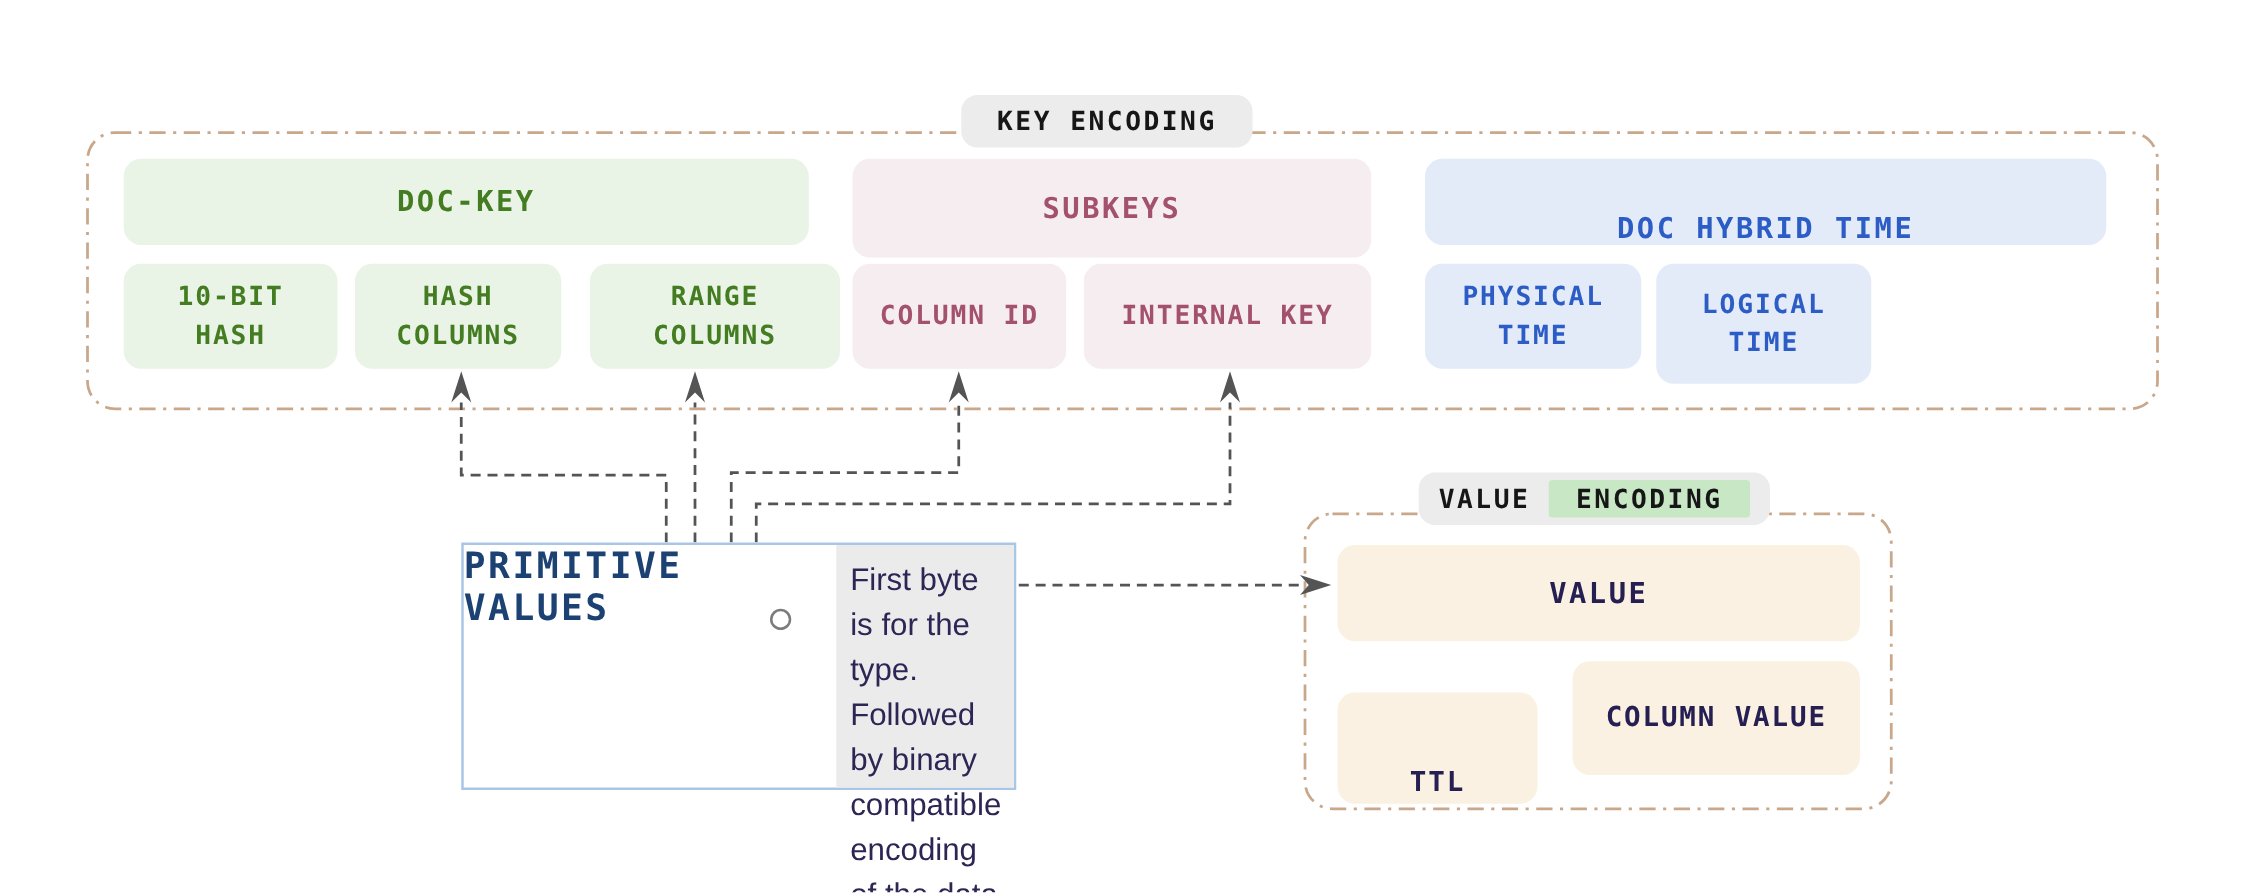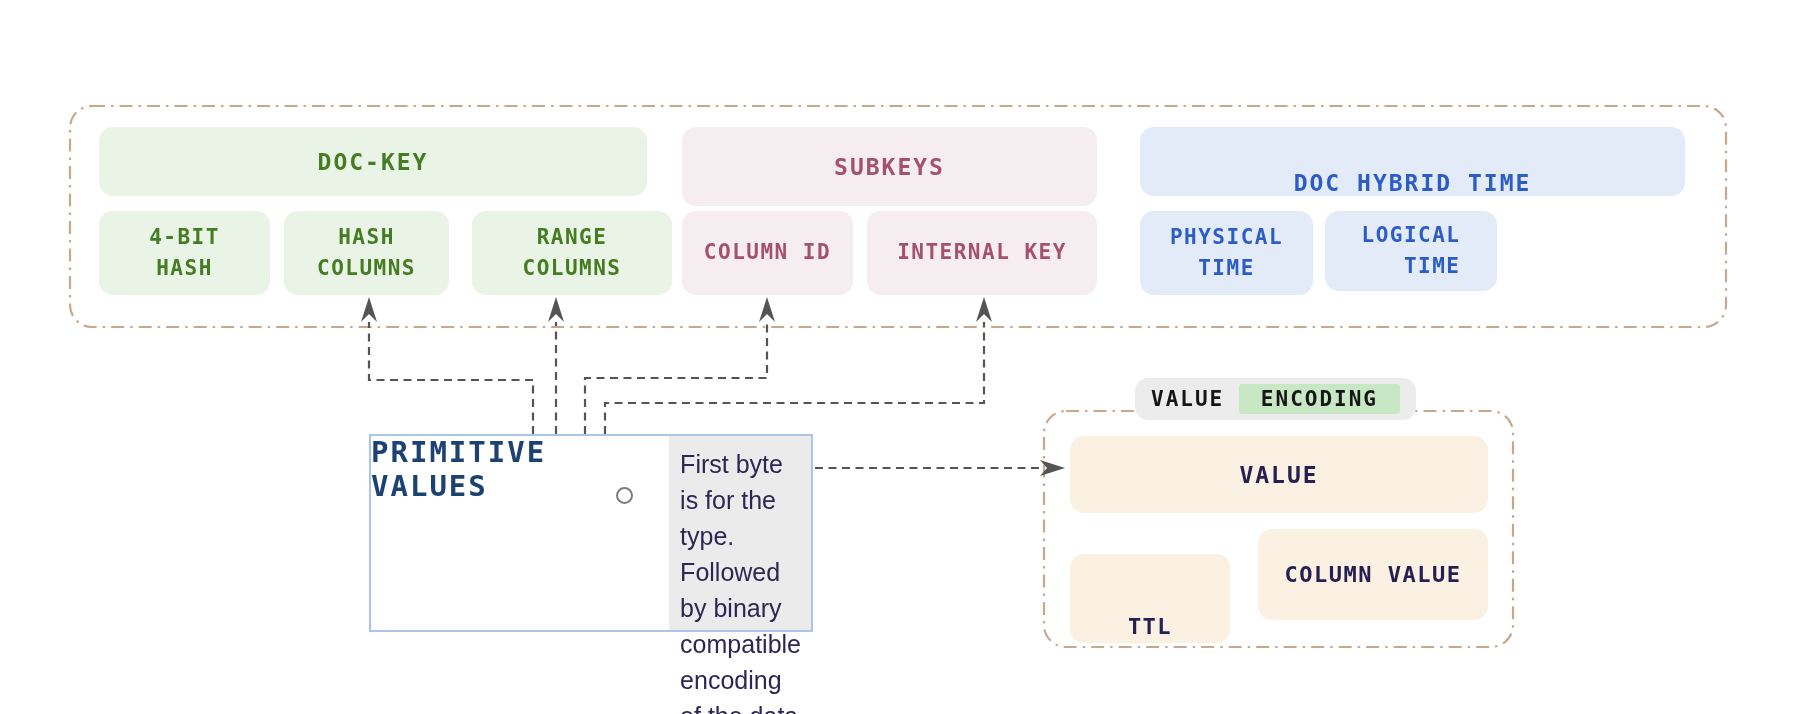"KEY ENCODING" div.pill { html: none -> <div> <span>KEY ENCODING</span> </div> }
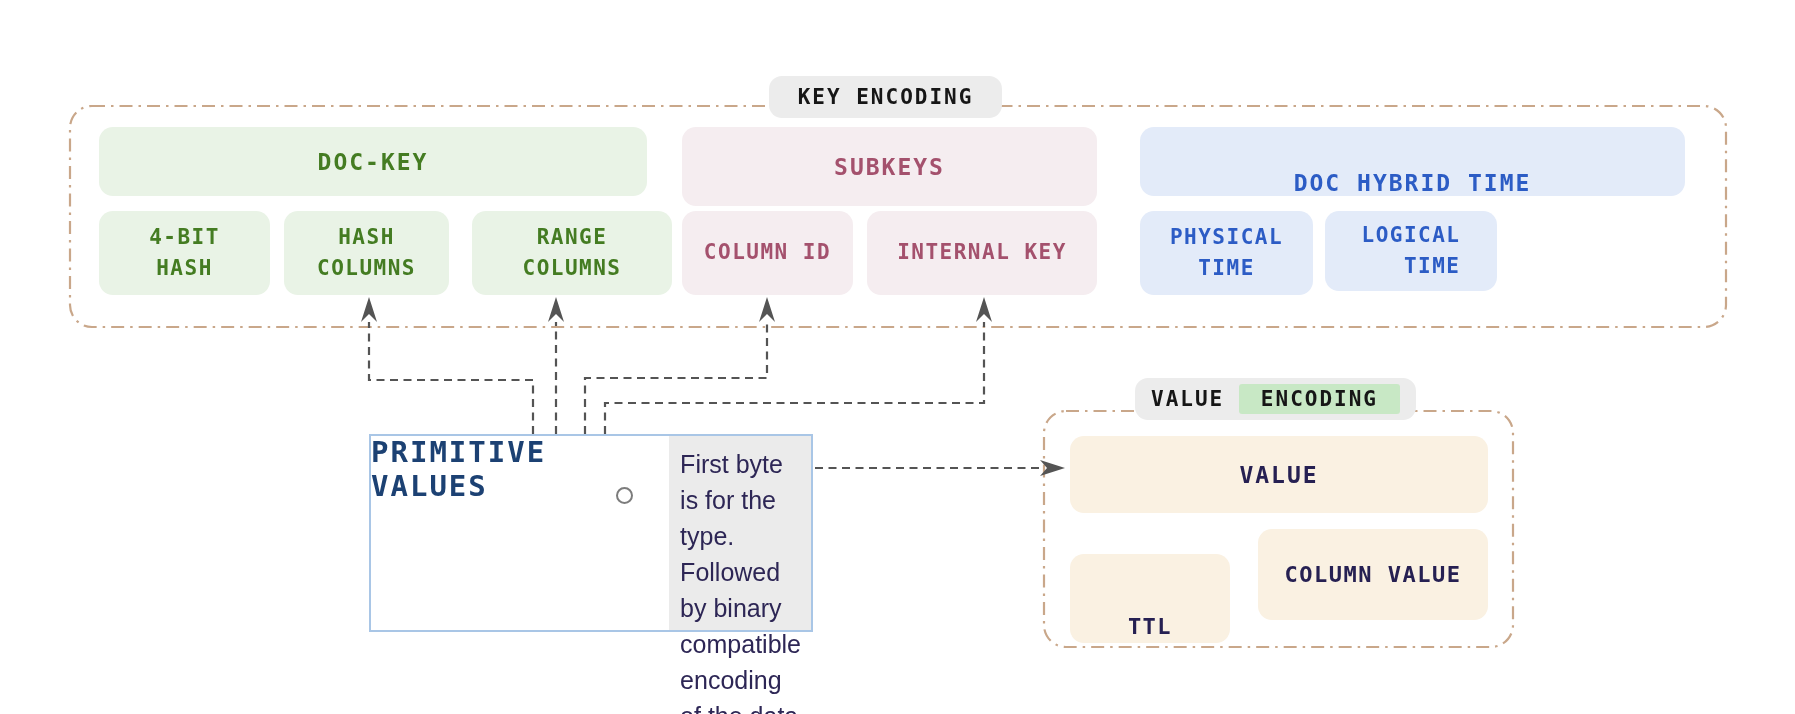"4-BIT" span { text: 4-BIT -> 10-BIT }
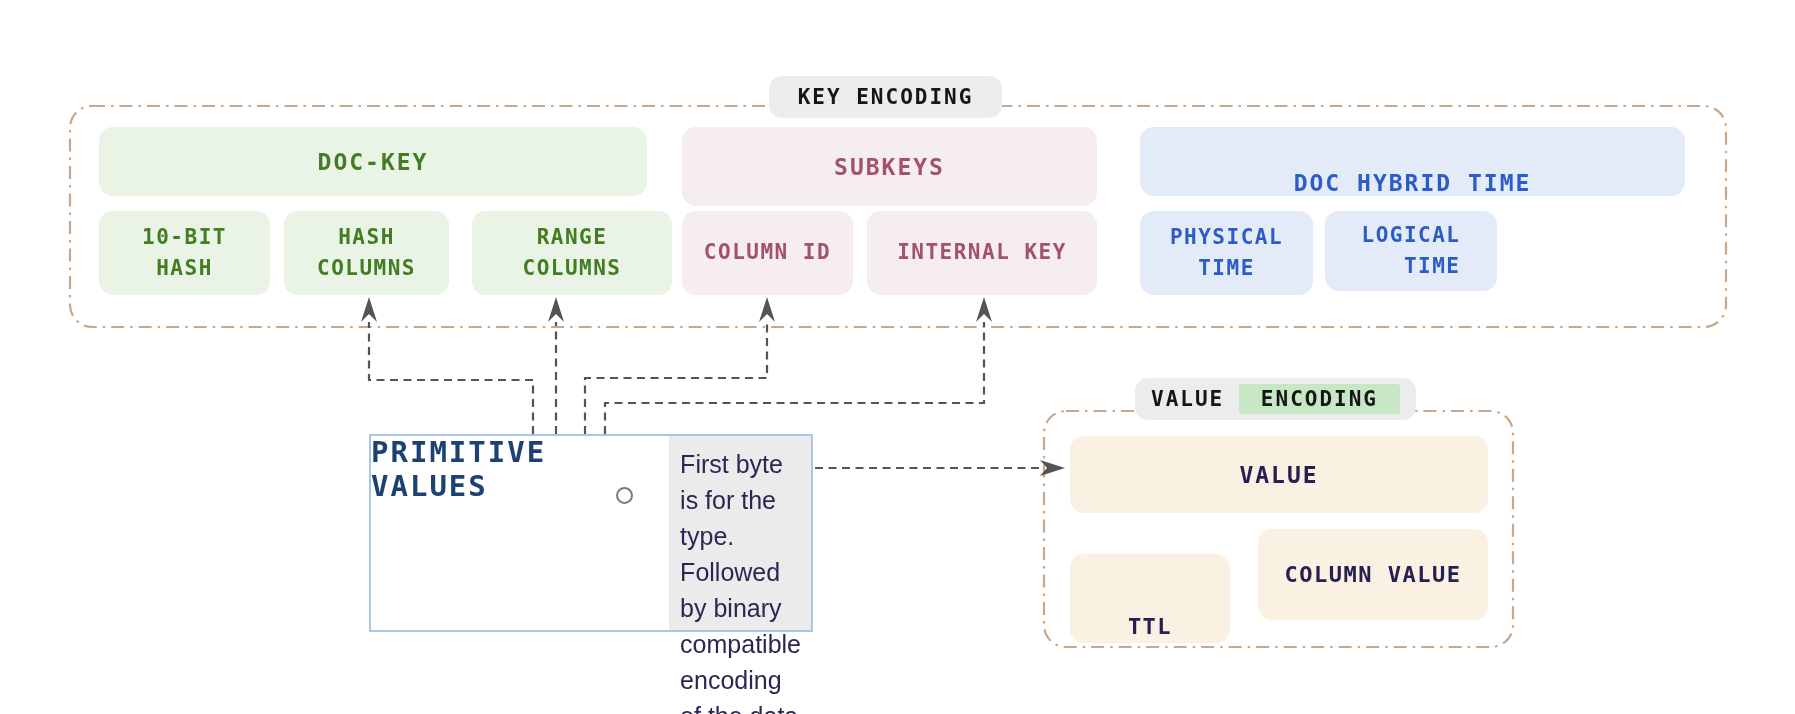"LOGICAL" div.box { height: 80px -> 96px; text-align: right -> none }
